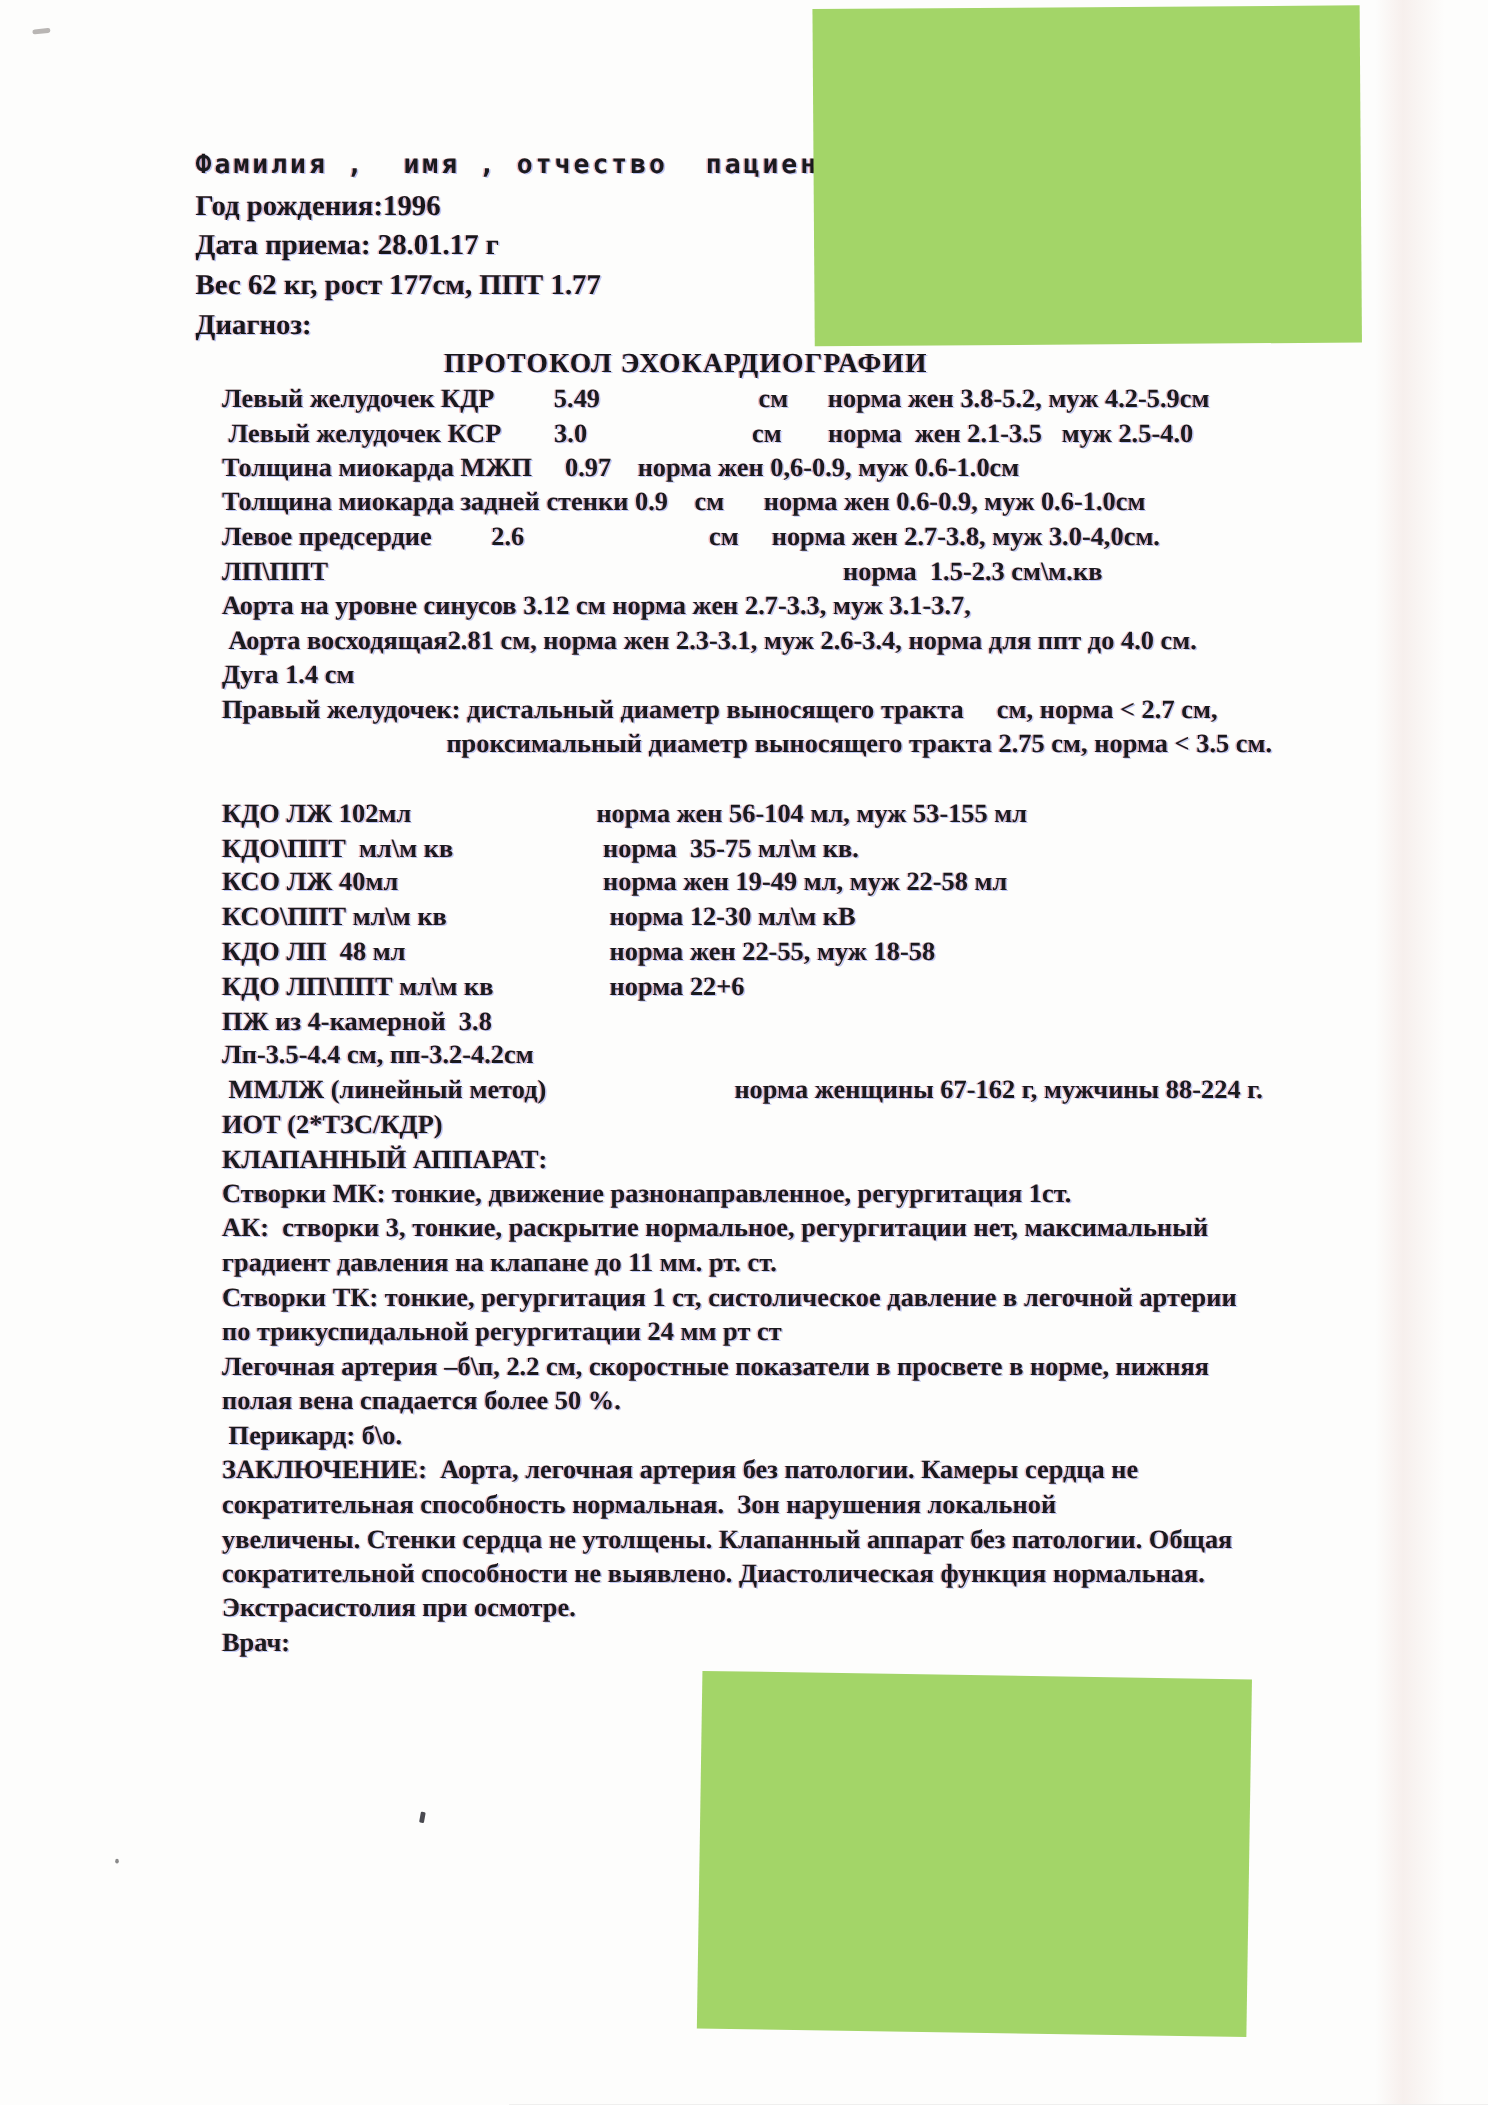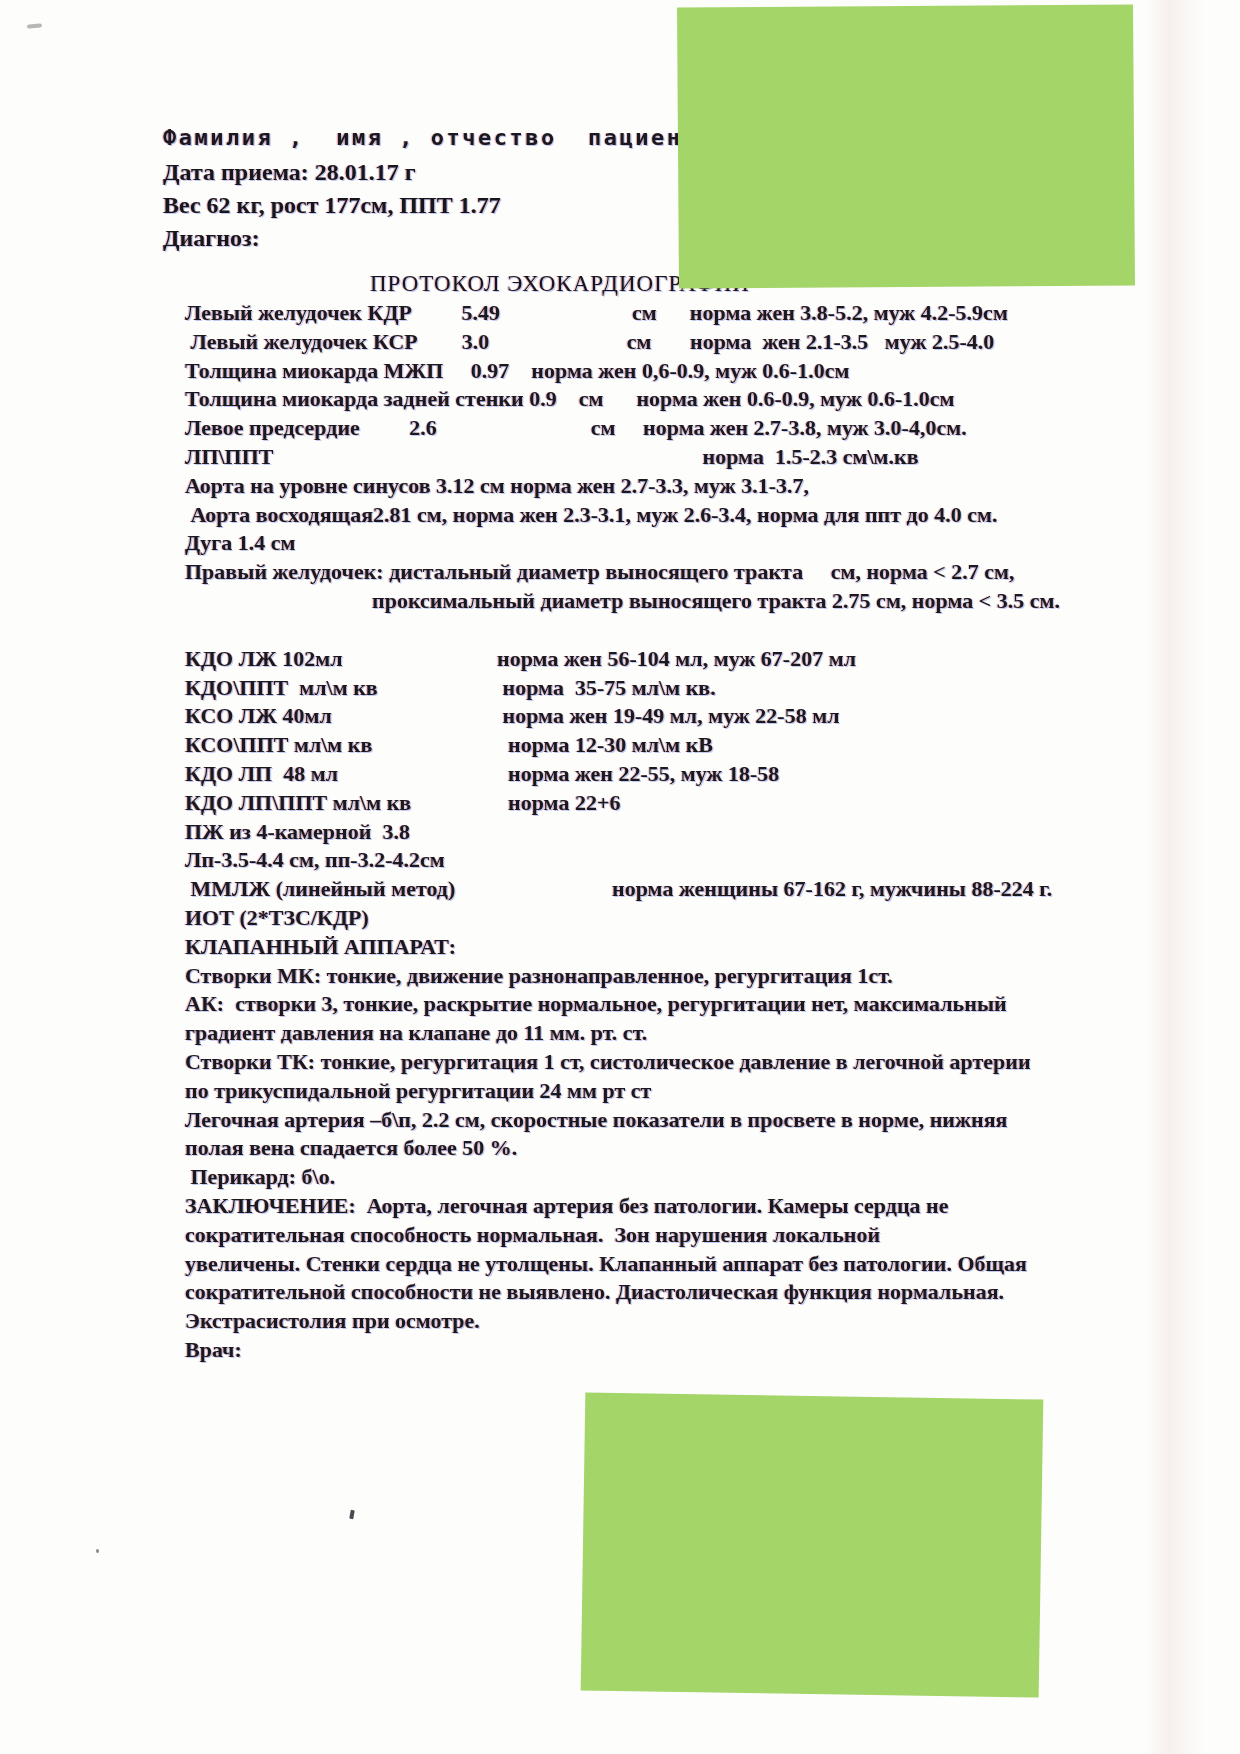"Год рождения:1996" div.hdr { html: none -> <div>Год рождения:1996</div> }
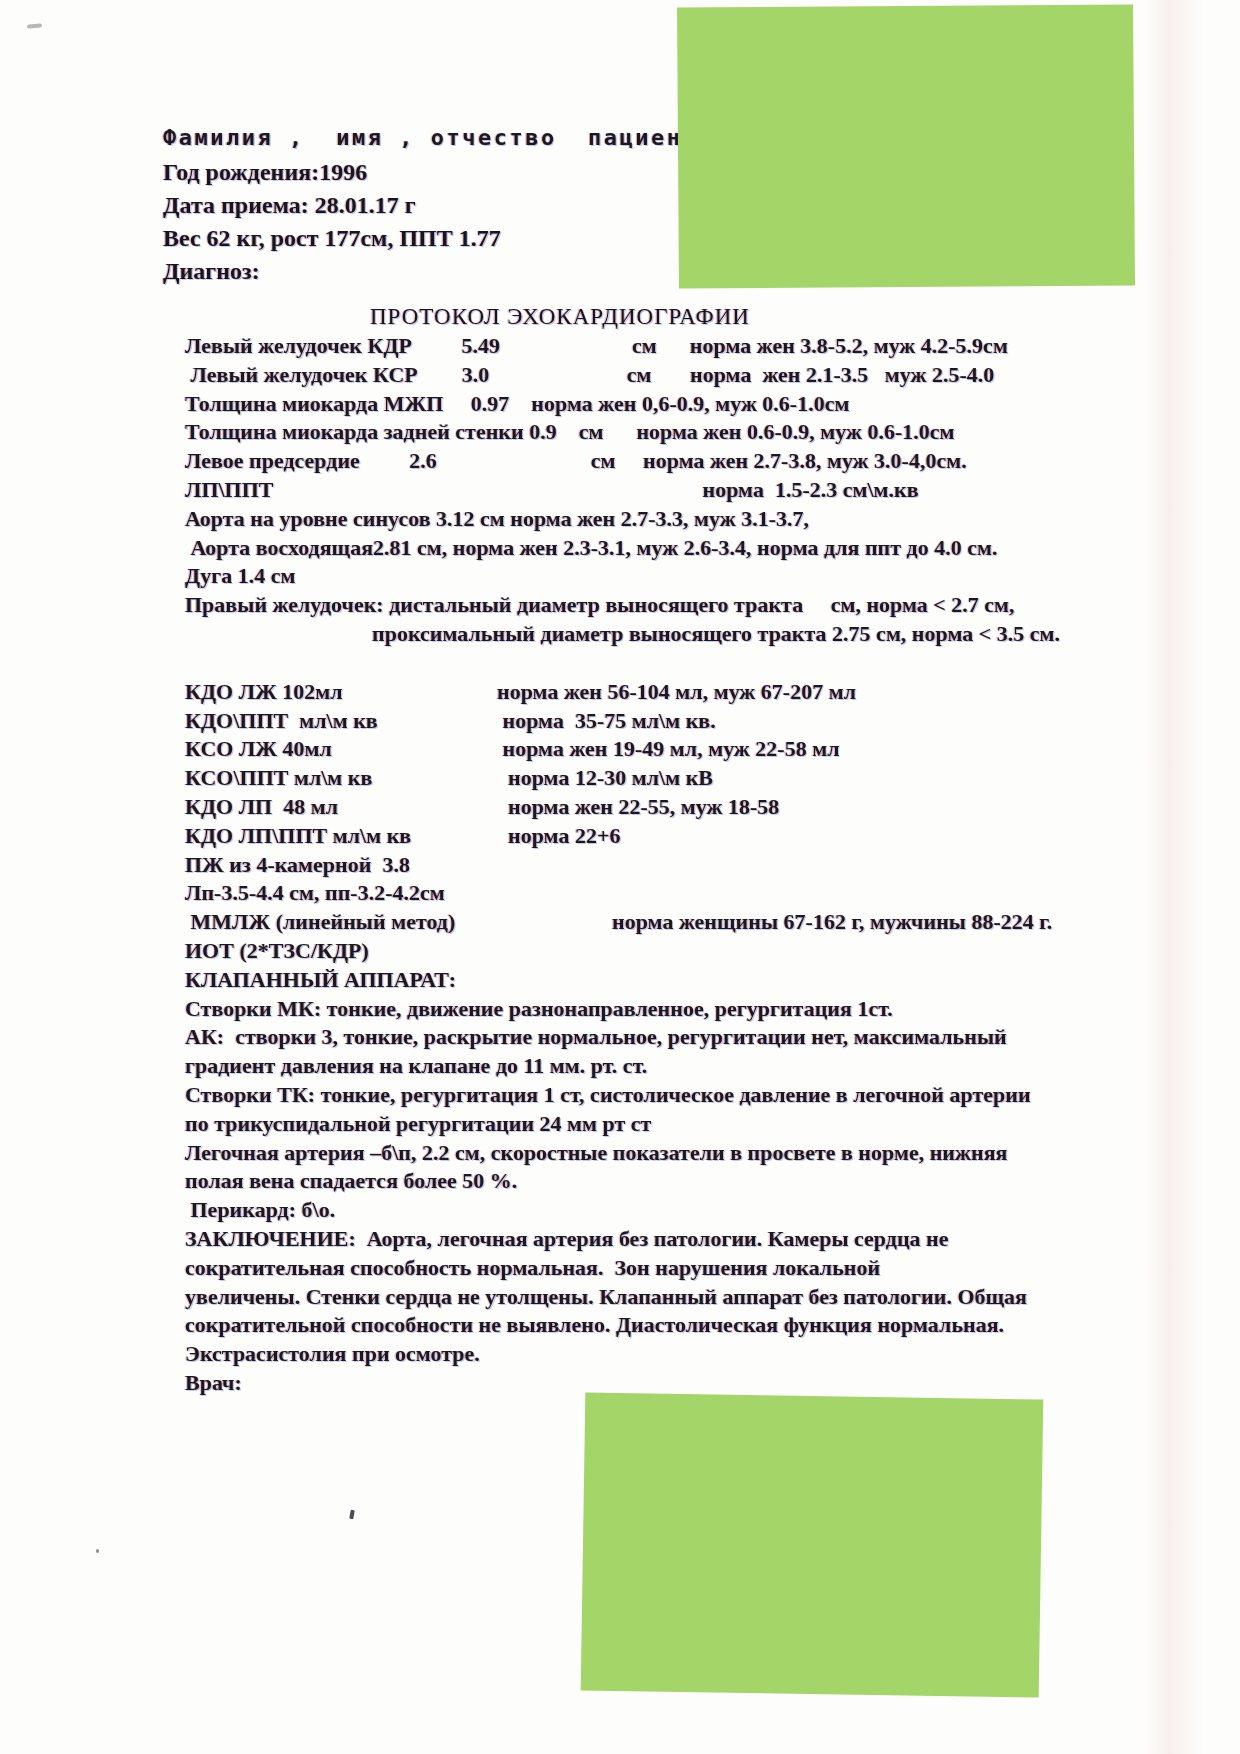"ПРОТОКОЛ ЭХОКАРДИОГРАФИИ" .title { font-weight: 400 -> 700; margin-top: 14px -> 0 }
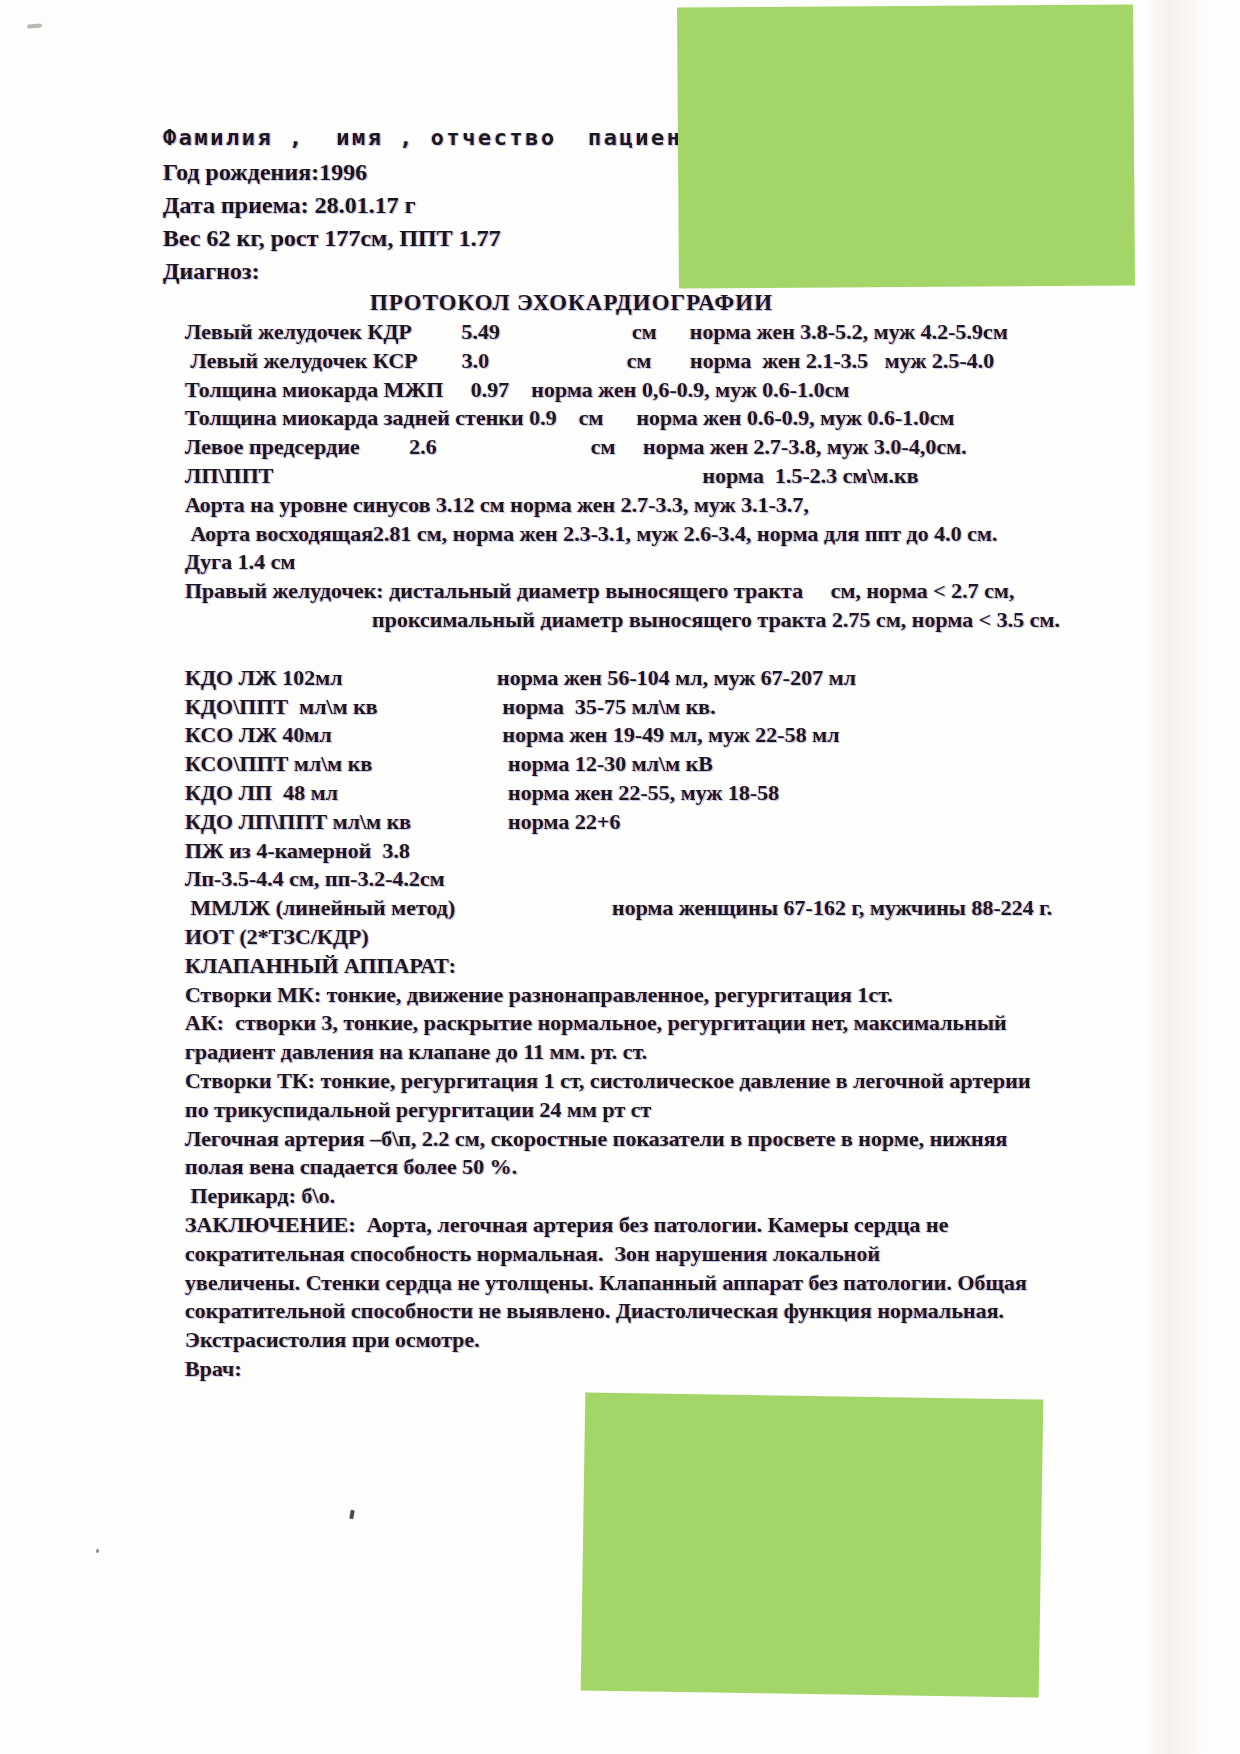"норма жен 56-104 мл, муж" span { text: 67-207 -> 53-155 }
